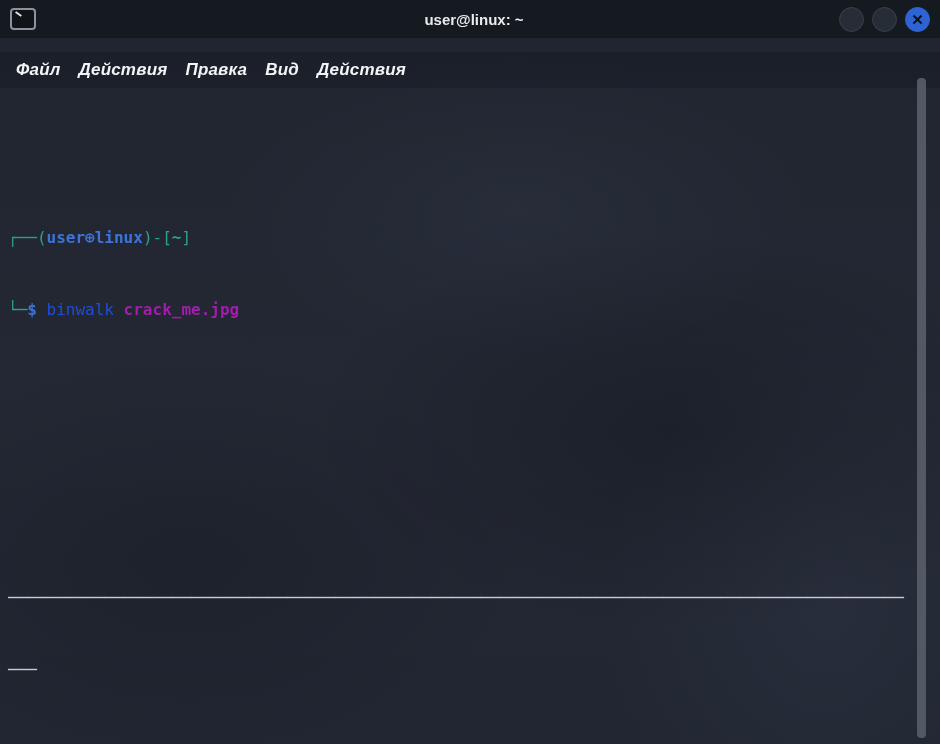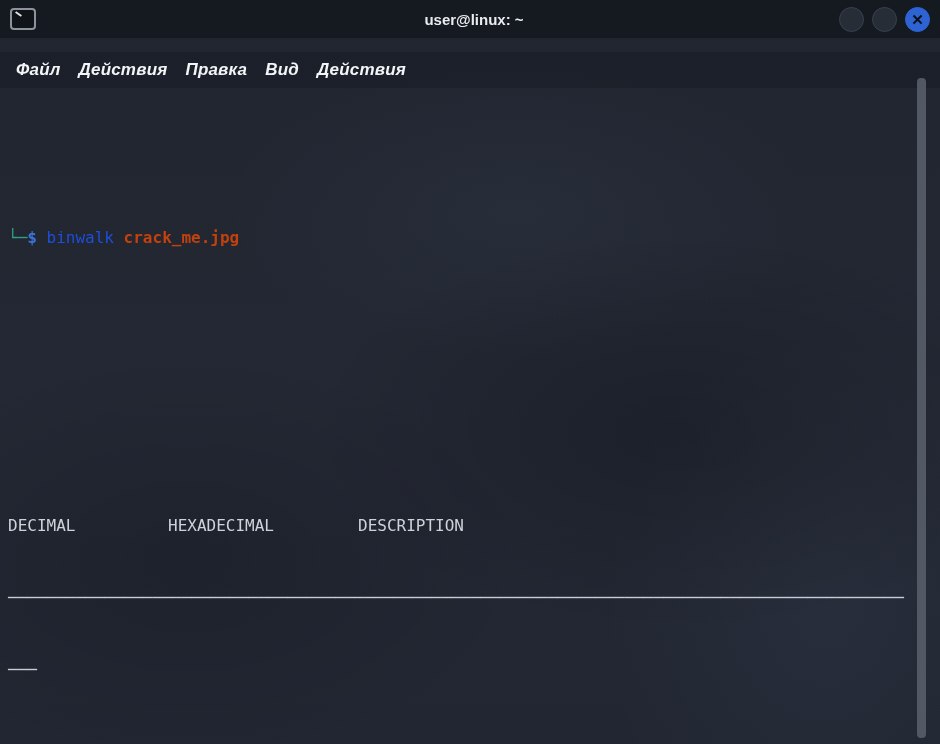"┌──(user⊕linux)-[~]" div.line { html: none -> <div><span>┌──(</span><span>user</span><span>⊕</span><span>linux</span><span>)-[</span><span>~</span><span>]</span></div> }
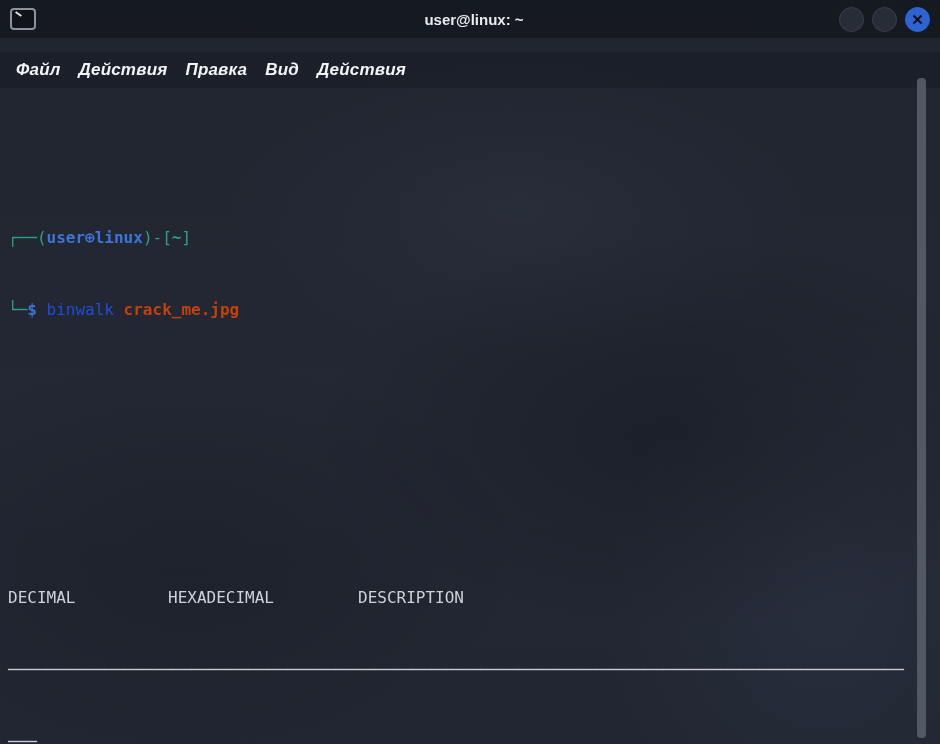"crack_me.jpg" .t-file { color: #c2410c -> #a21caf }
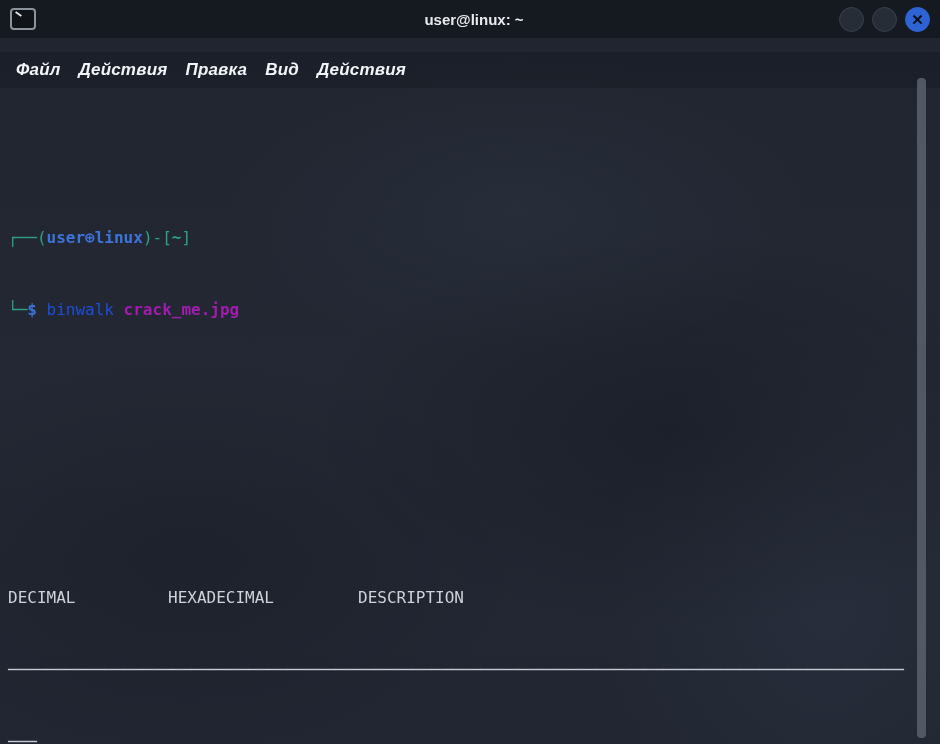"DECIMAL" div.line { html: <div><span>DECIMAL</span><span>HEXADECIMAL</span><span>DESCRIPTION</span></div> -> none }
